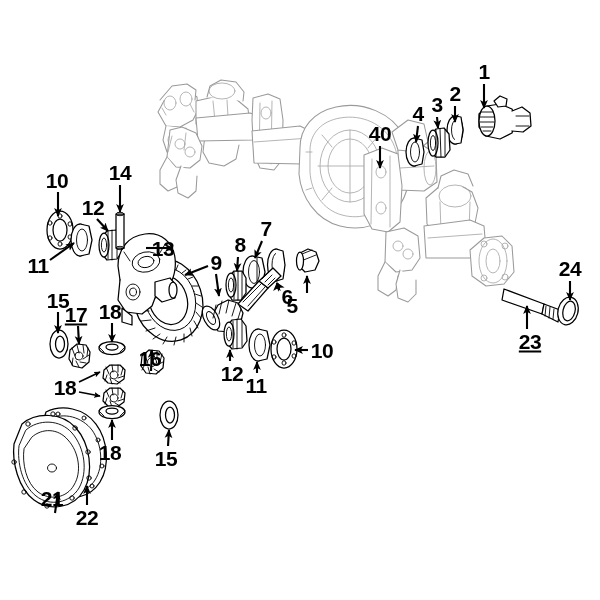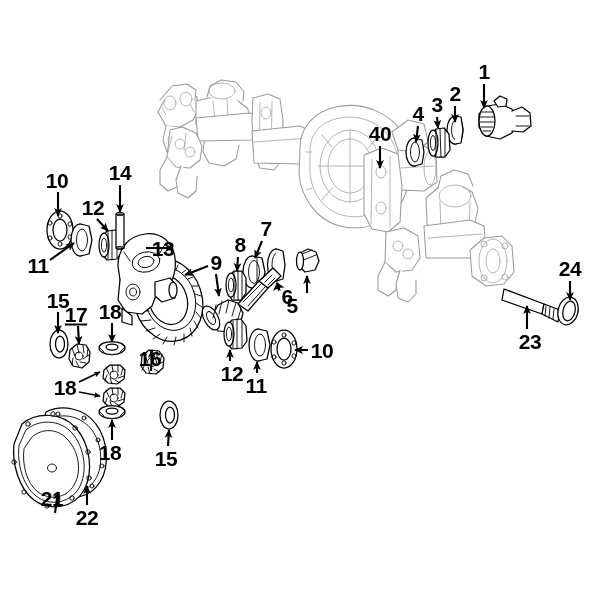"23" div.callout-label { text-decoration: none -> underline }
